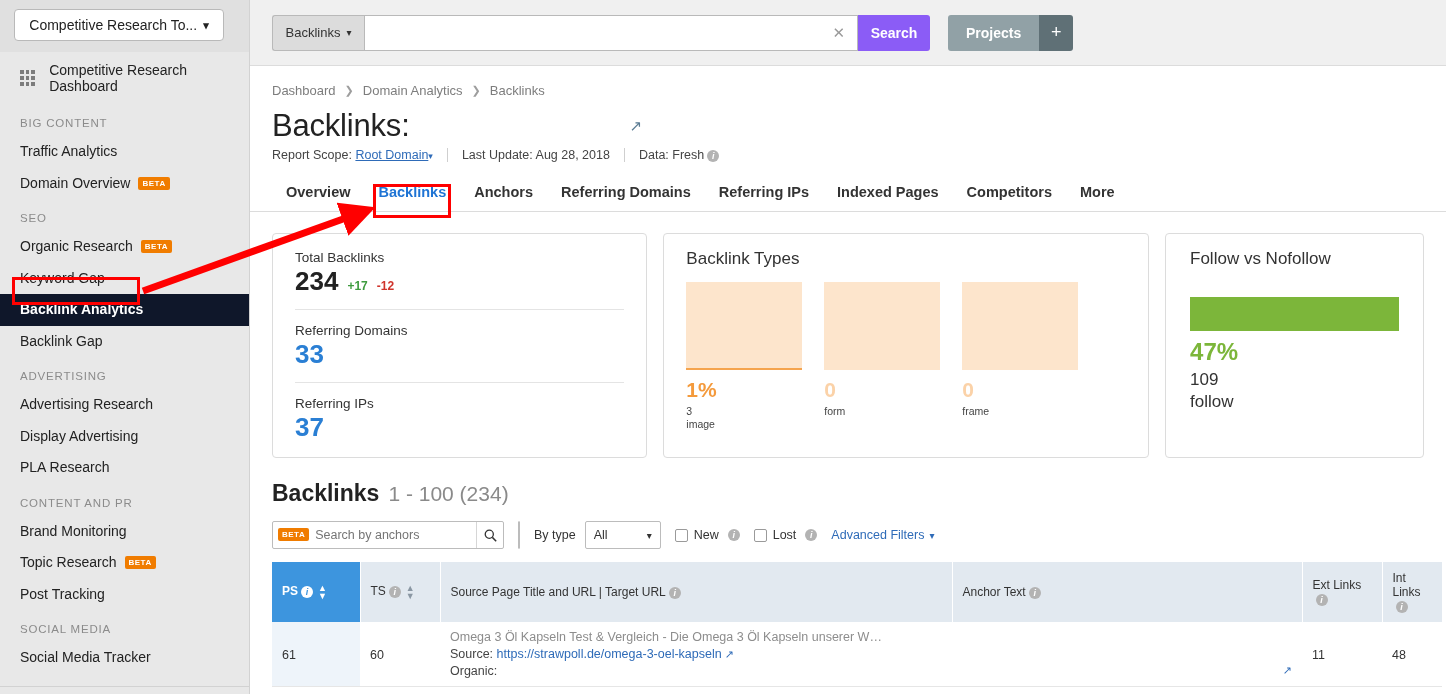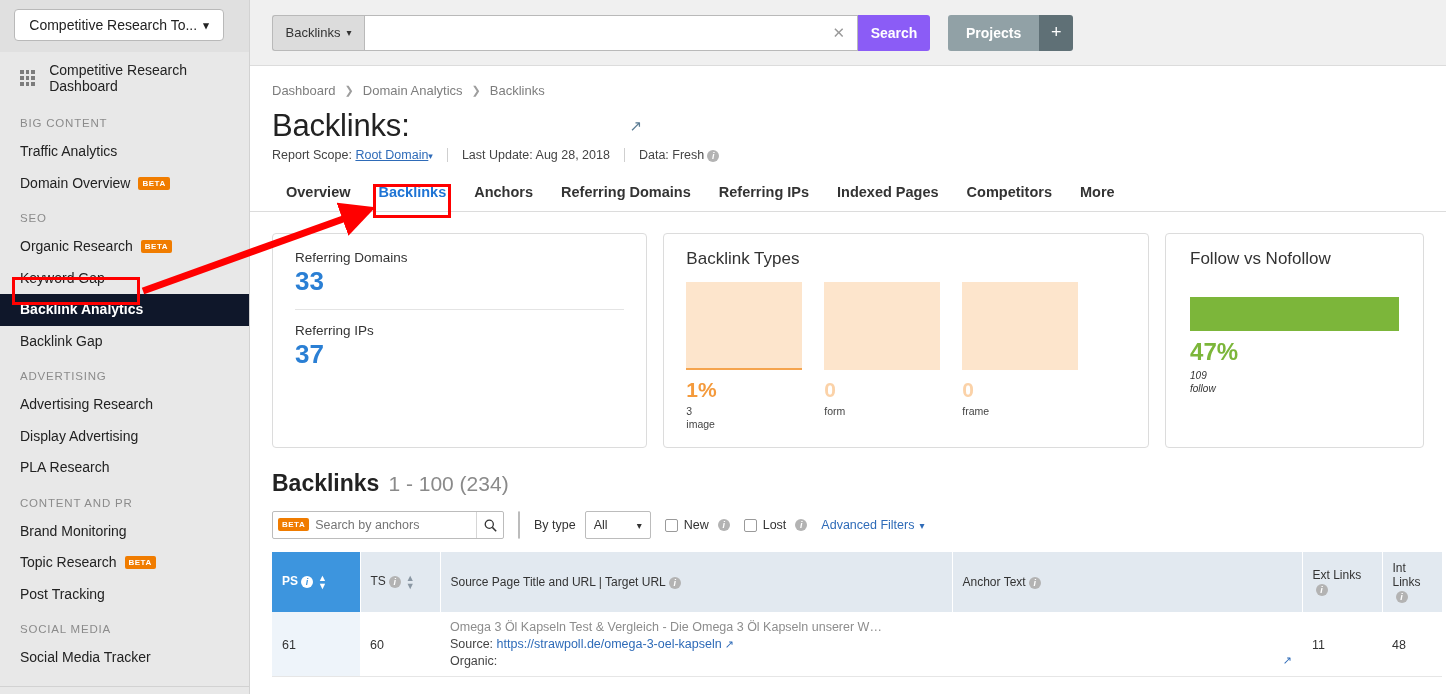"Total Backlinks" div.metric { html: none -> <div> <div>Total Backlinks</div> <div> <span>234</span> <span>+17</span> <span>-12</span> </div> </div> }
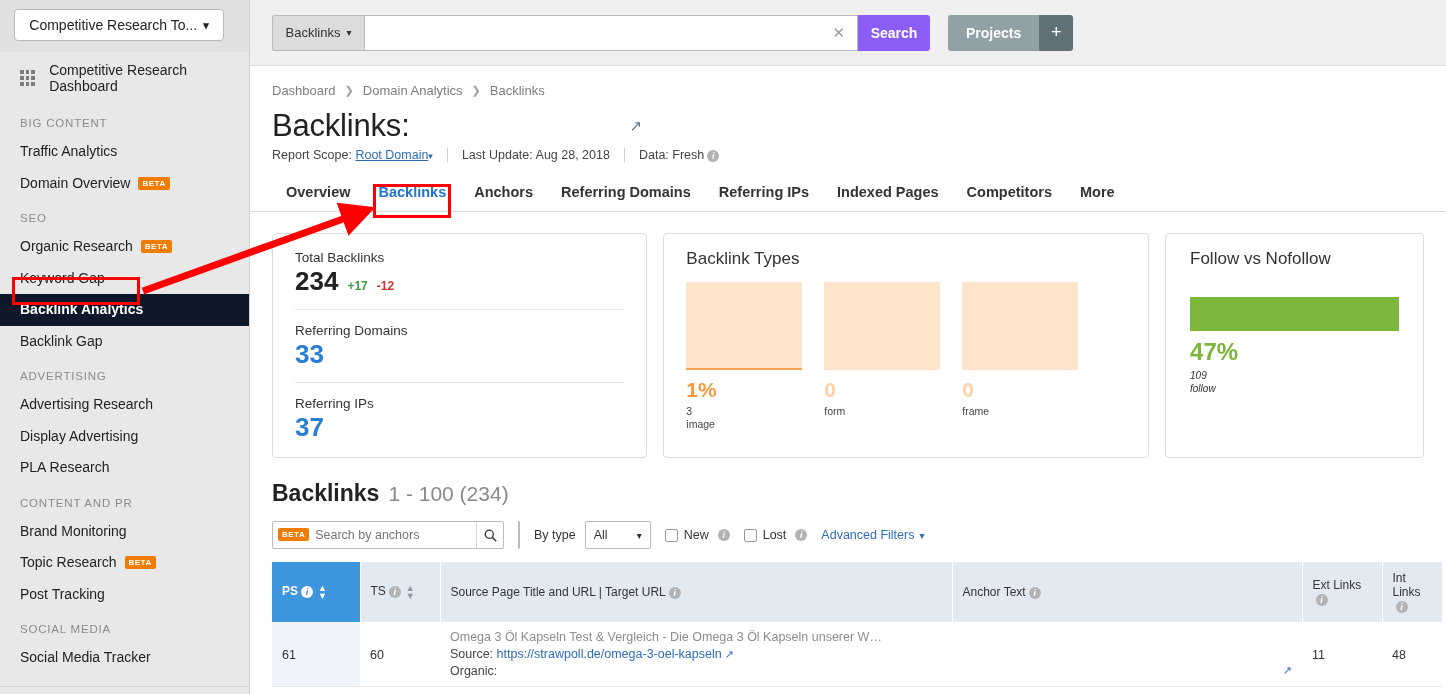"109" .gnum { font-size: 10px -> 17px; font-style: italic -> none }
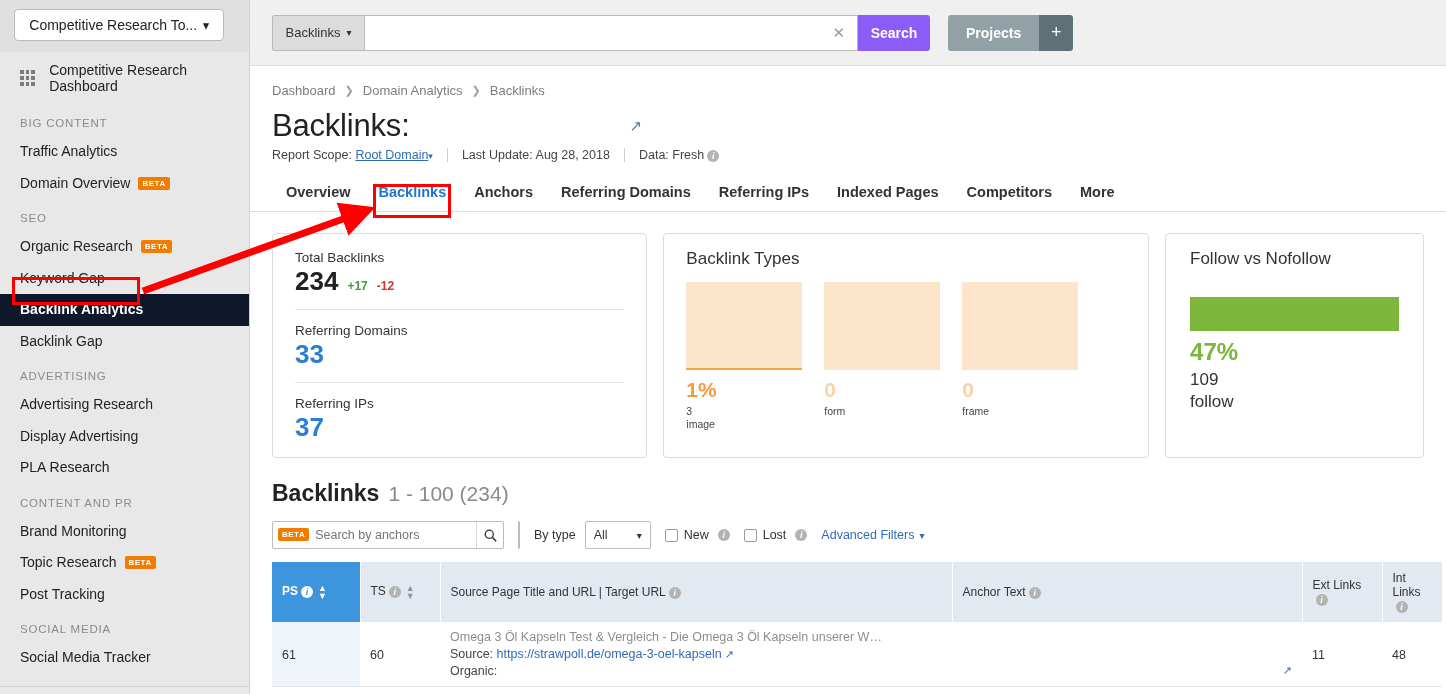"All" .sel-box { width: 66px -> 76px }
